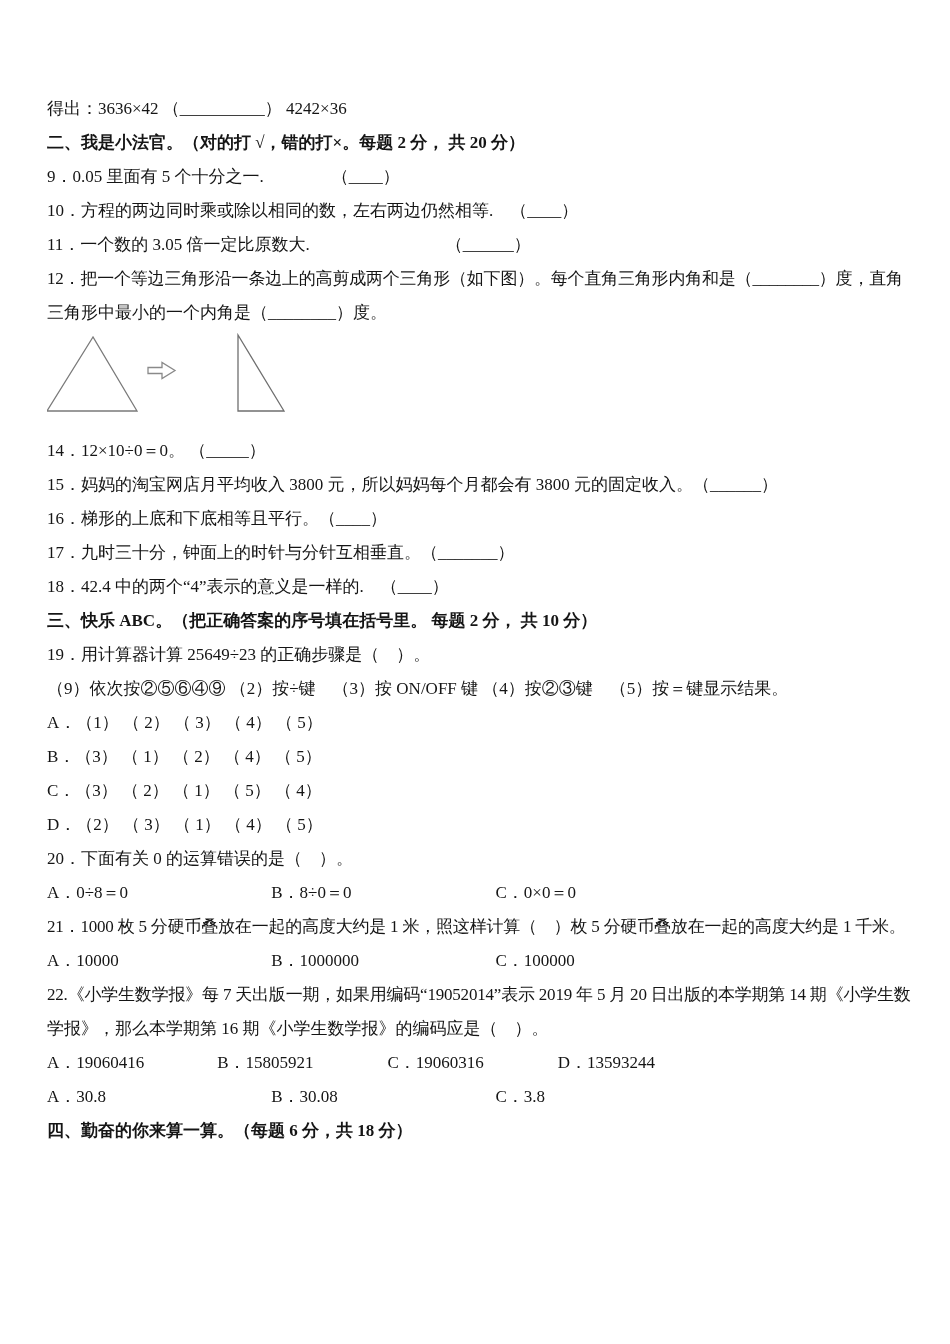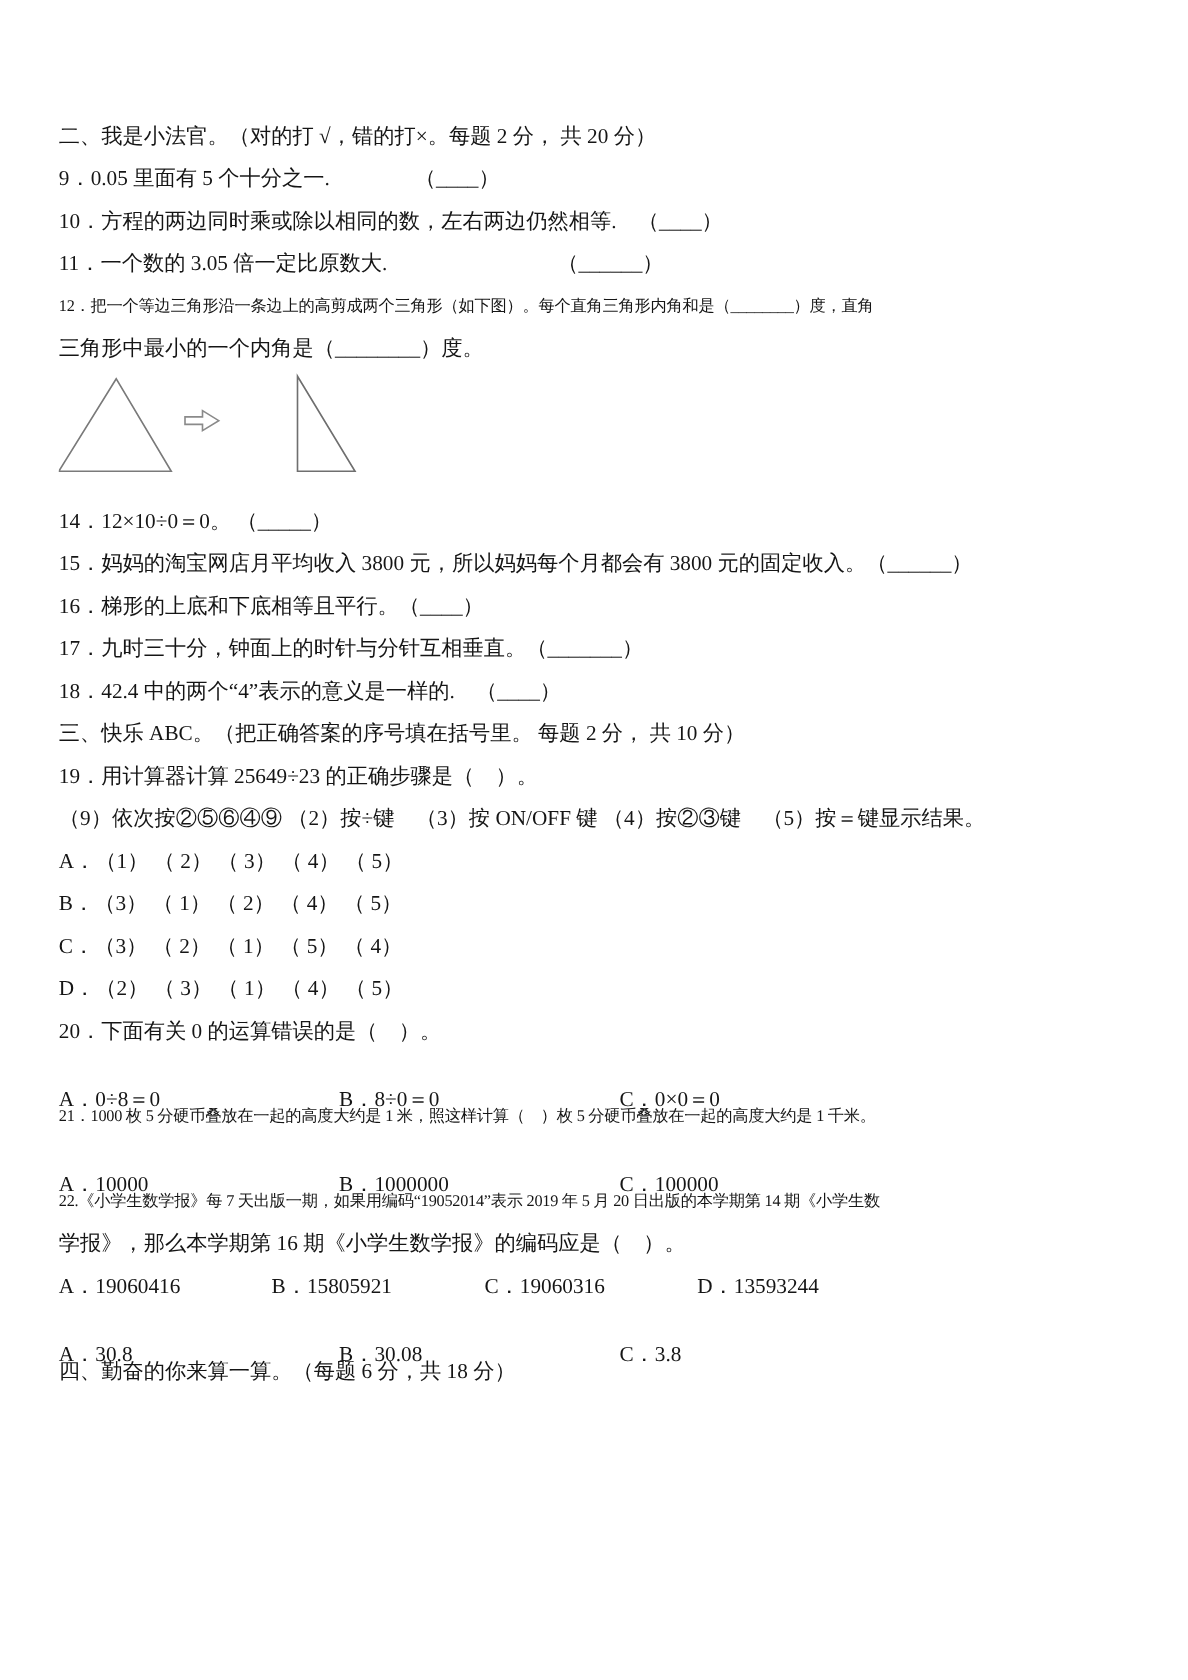"得出：3636×42 （__________） 4242×36" p.ln { html: none -> <p>得出：3636×42 （__________） 4242×36</p> }
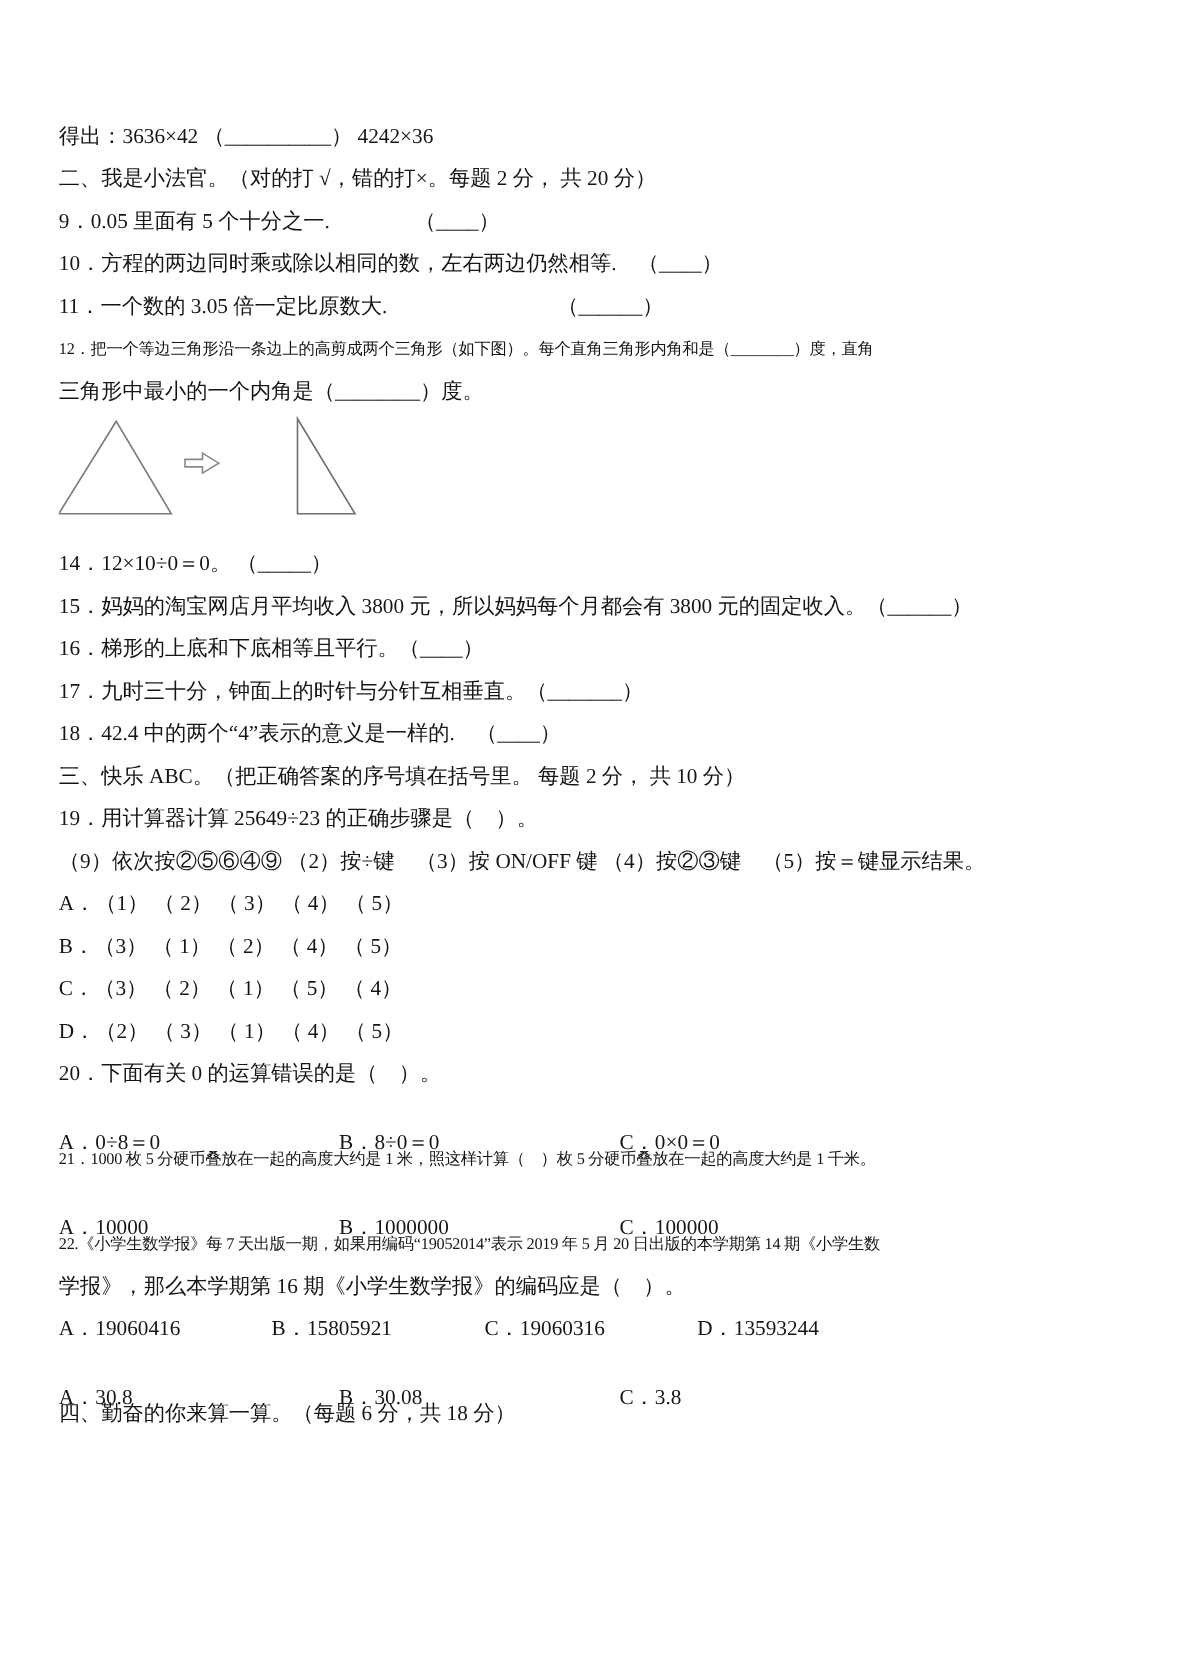"二、我是小法官。（对的打 √，错的打×。每题 2 分， 共" .hdr { font-weight: normal -> bold }
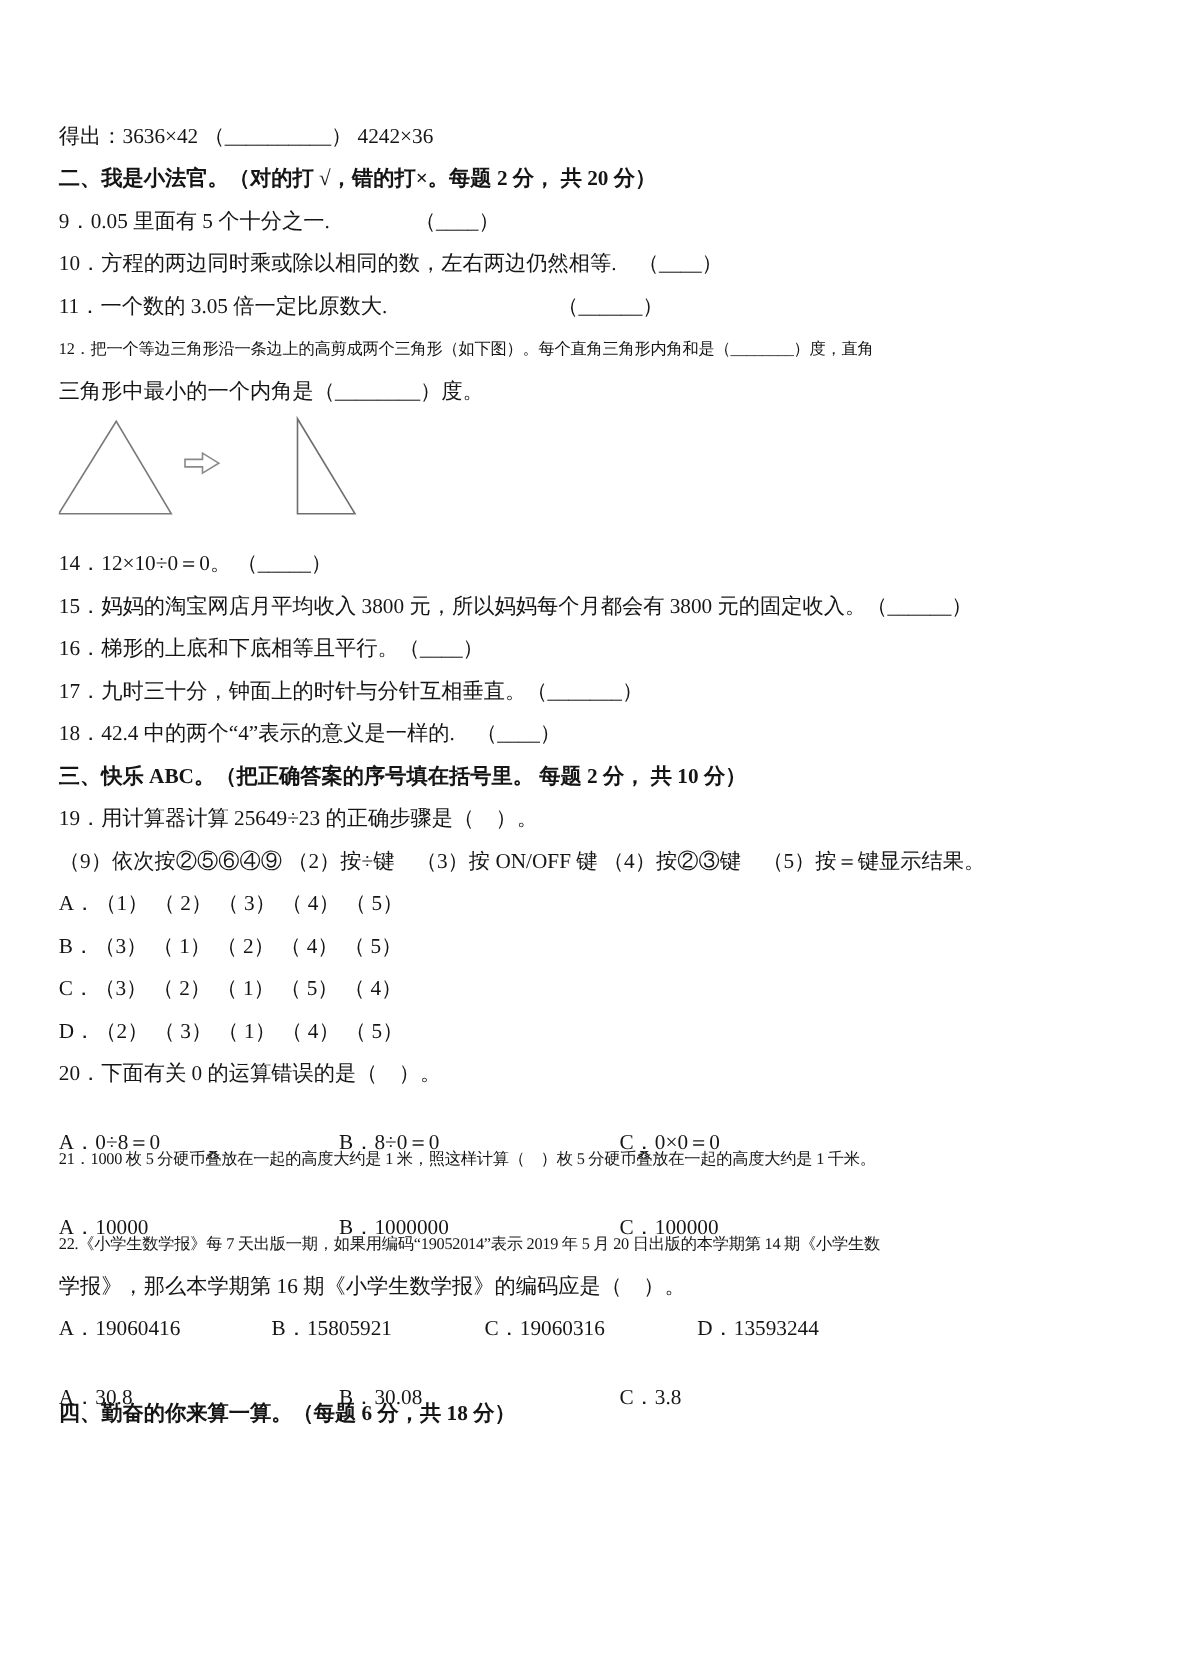"12．把一个等边三角形沿一条边上的高剪成两个三角形（如下图）。每个直角三角形内角" .fit { font-size: 13px -> 17px }
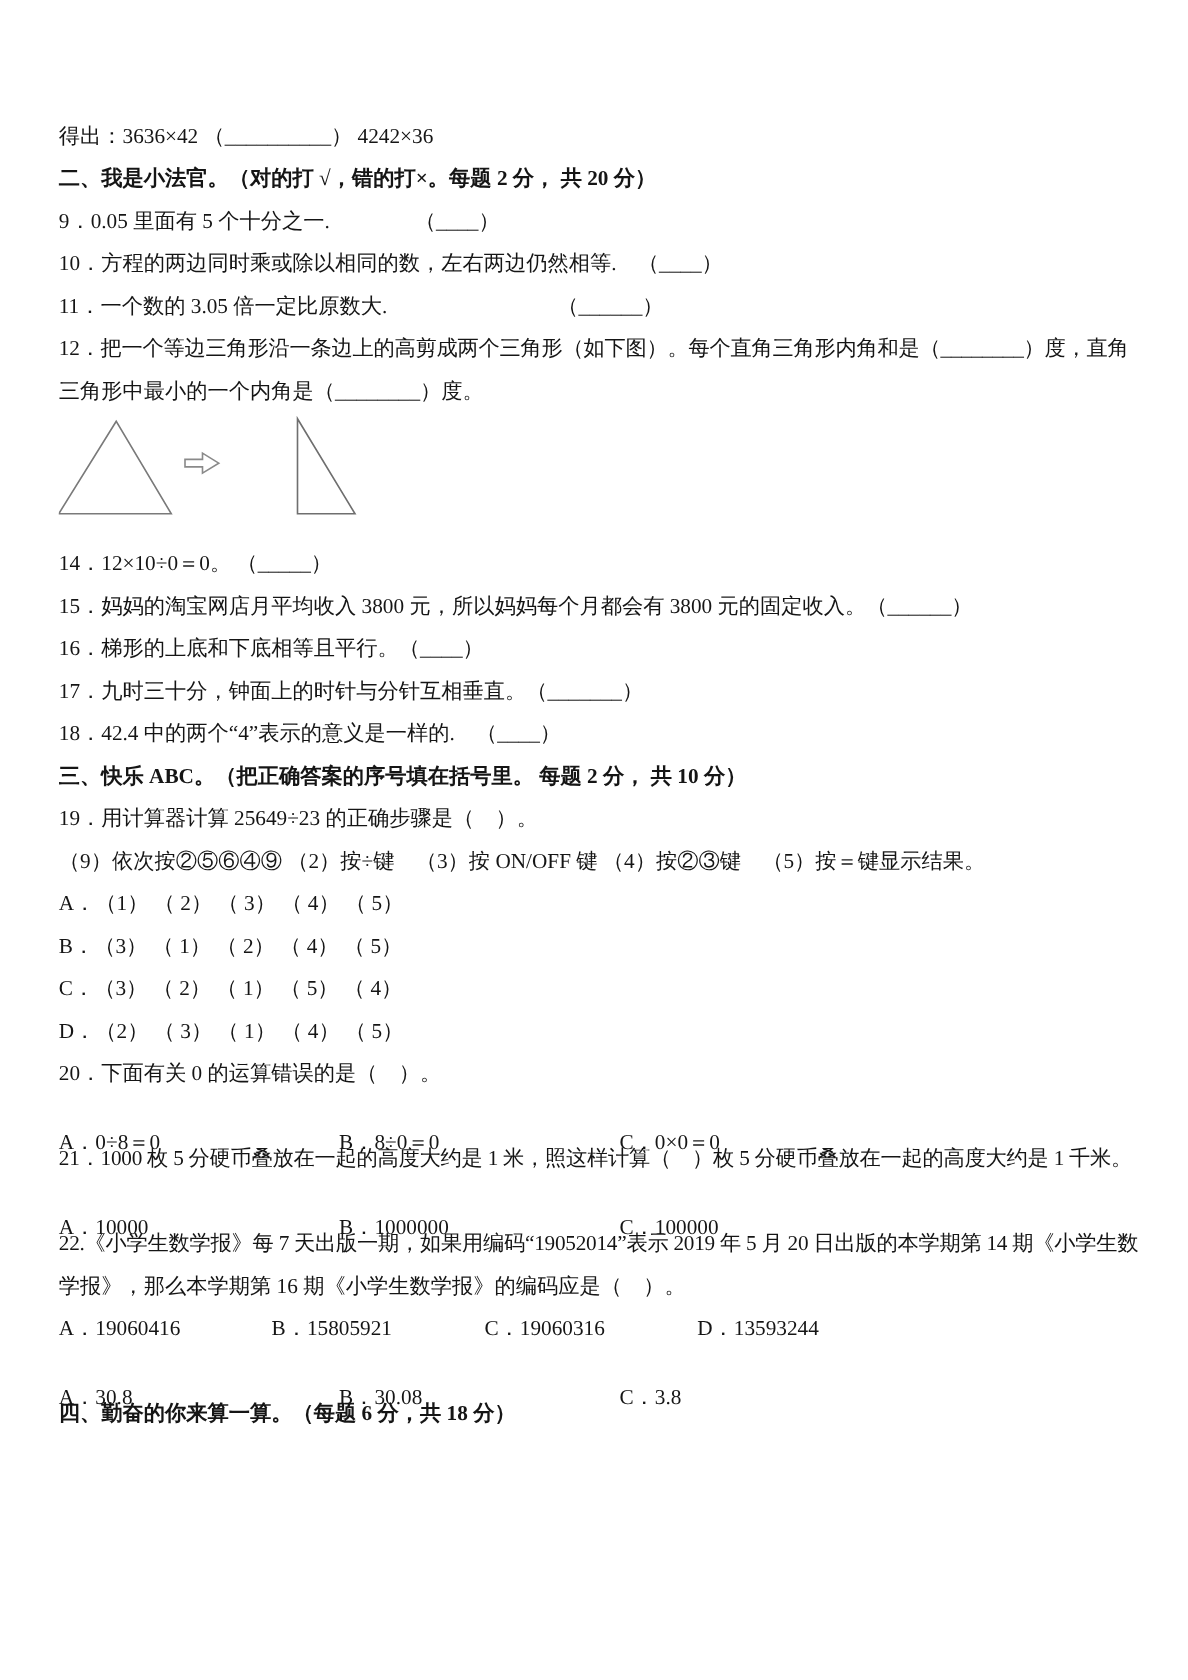"A．0÷8＝0" .opts3 span { margin-top: 21px -> none }
